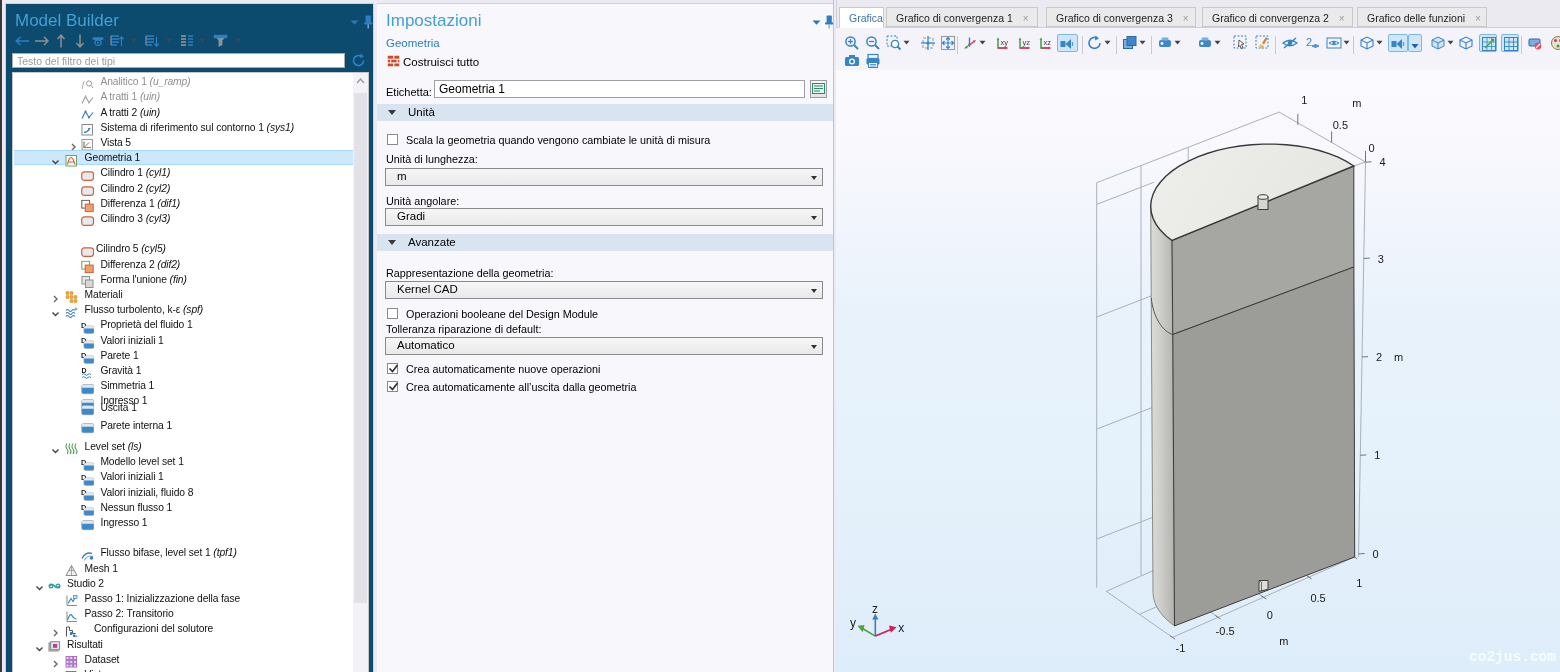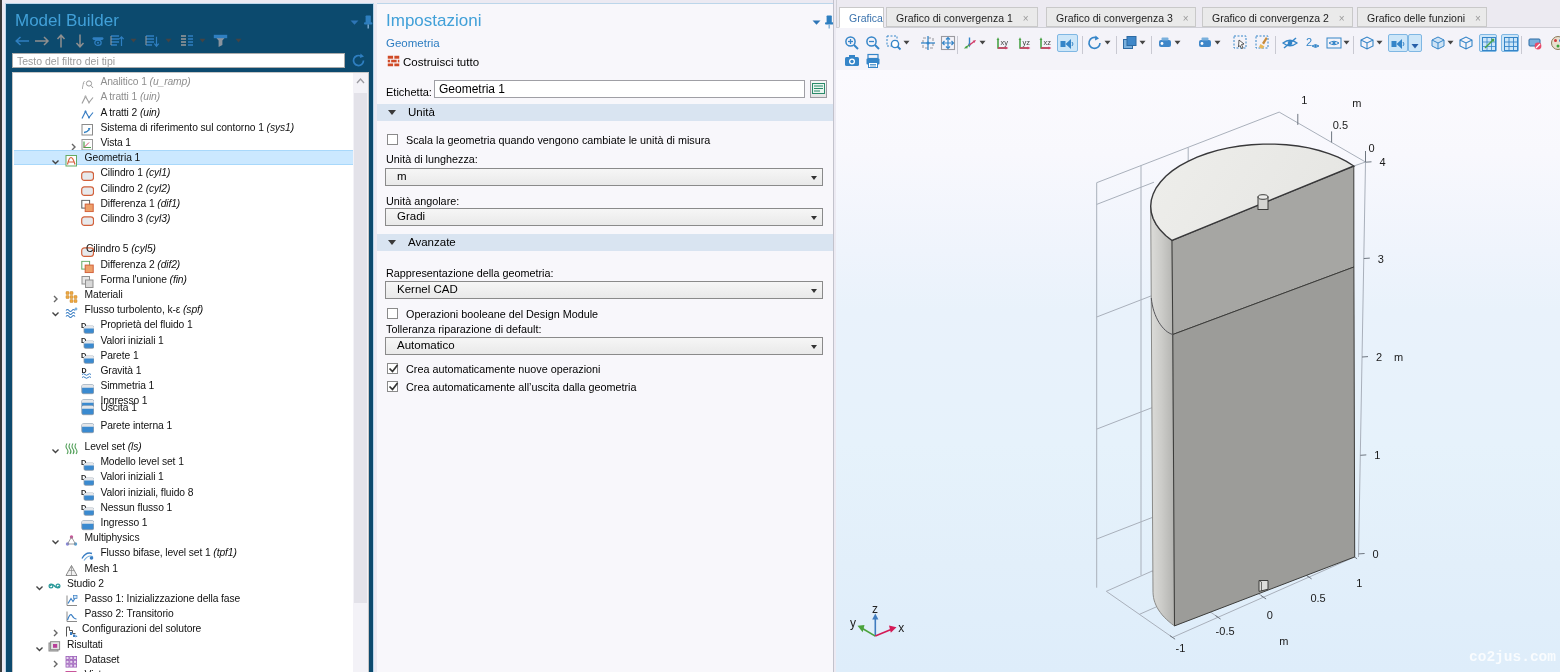"Vista 1" span.tlabel { text: 1 -> 5 }
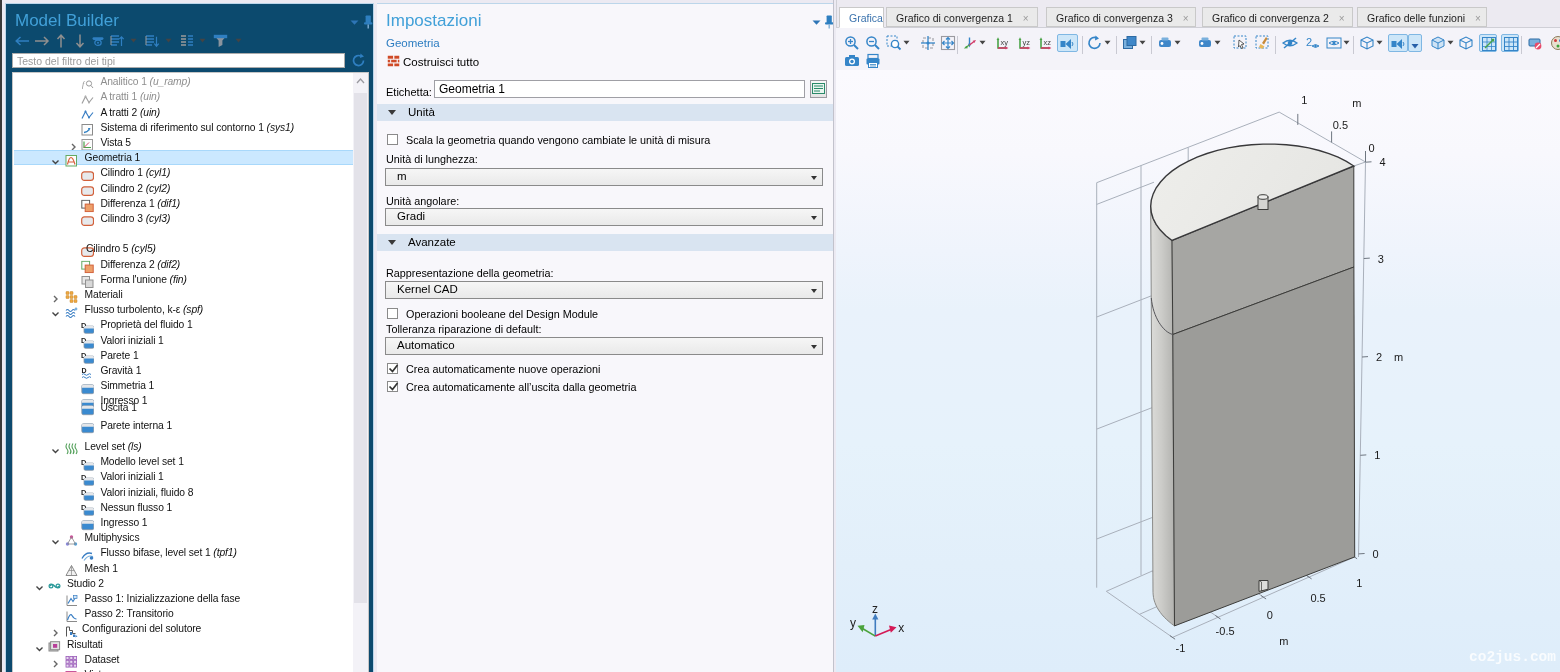"Cilindro 5 (cyl5)" span.tlabel { left: 72px -> 82px }
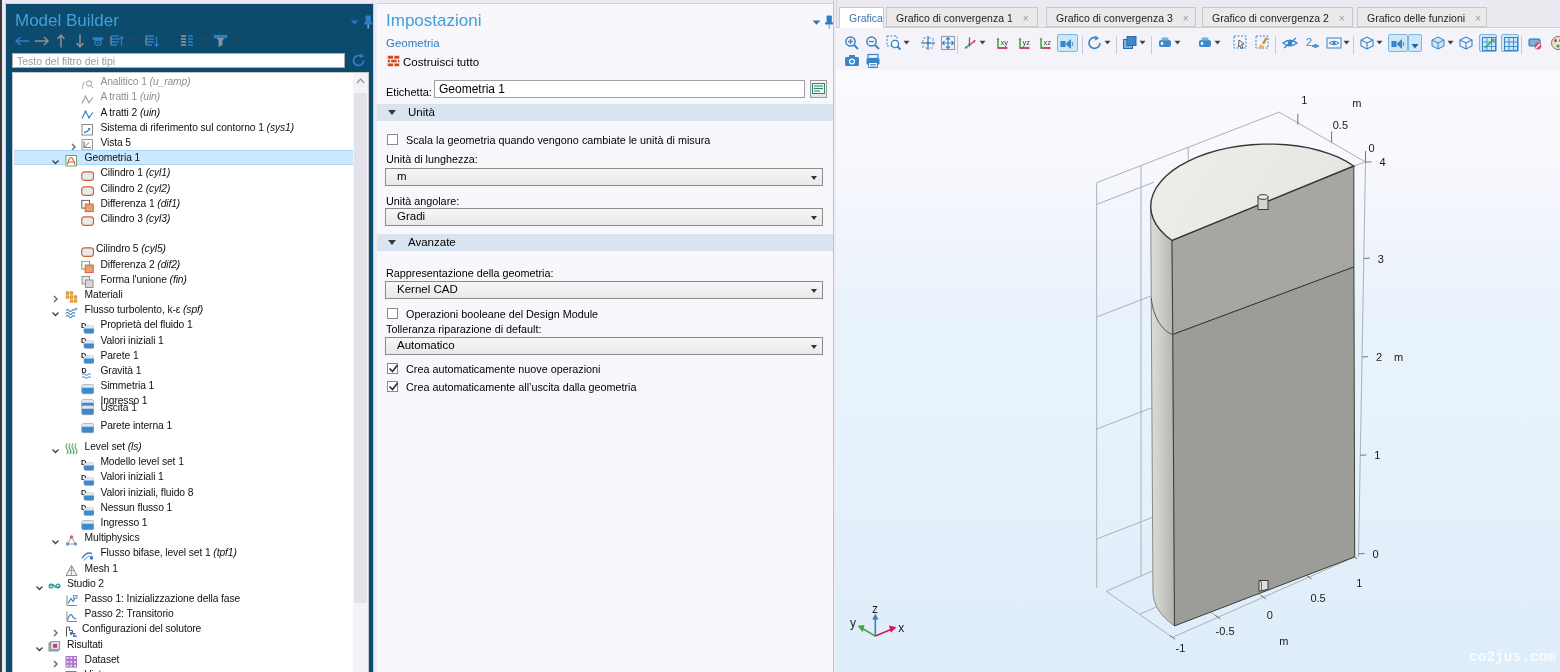"Multiphysics" div.trow { html: <div> <span><svg> <polyline></polyline> </svg></span> <span><svg> <circle></circle> <circle></circle> <circle></circle> <path></path> </svg></span> <span>Multiphysics</span> </div> -> none }
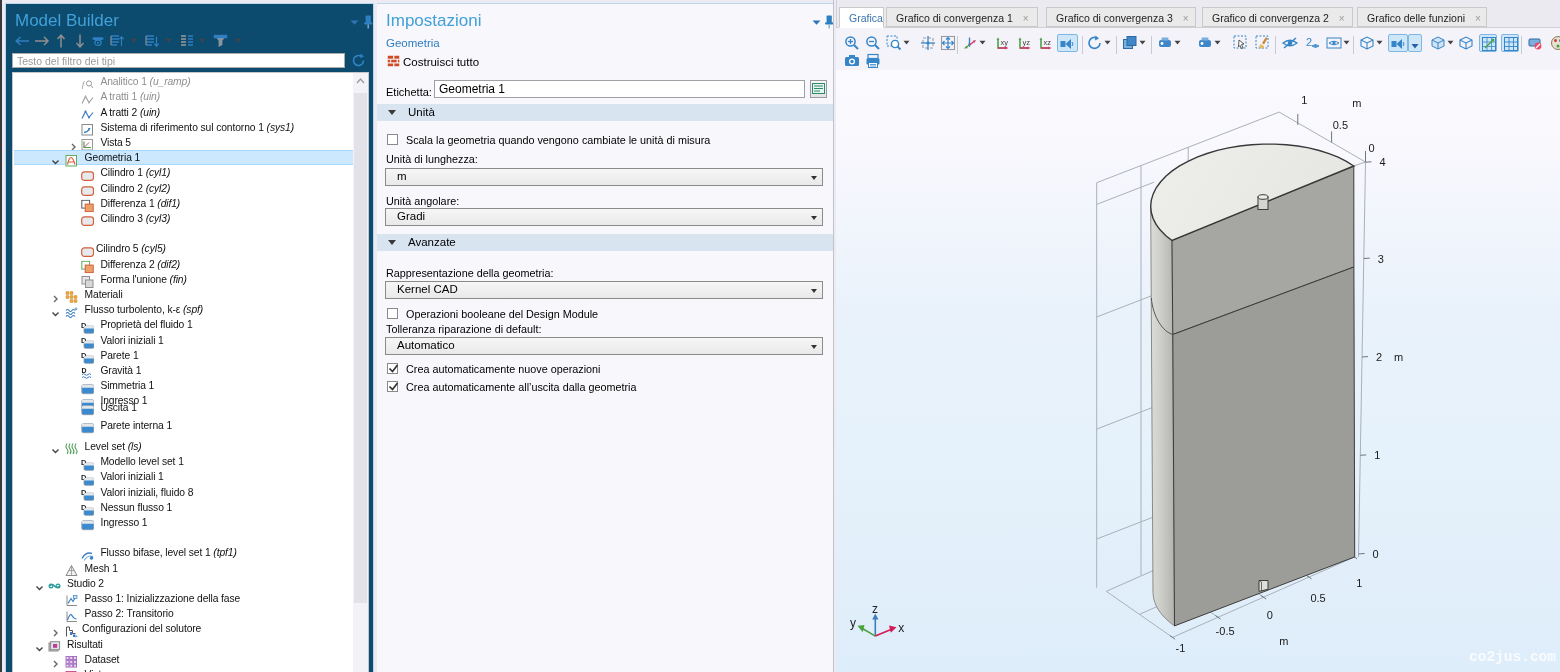"Configurazioni del solutore" span.tlabel { left: 68px -> 80px }
